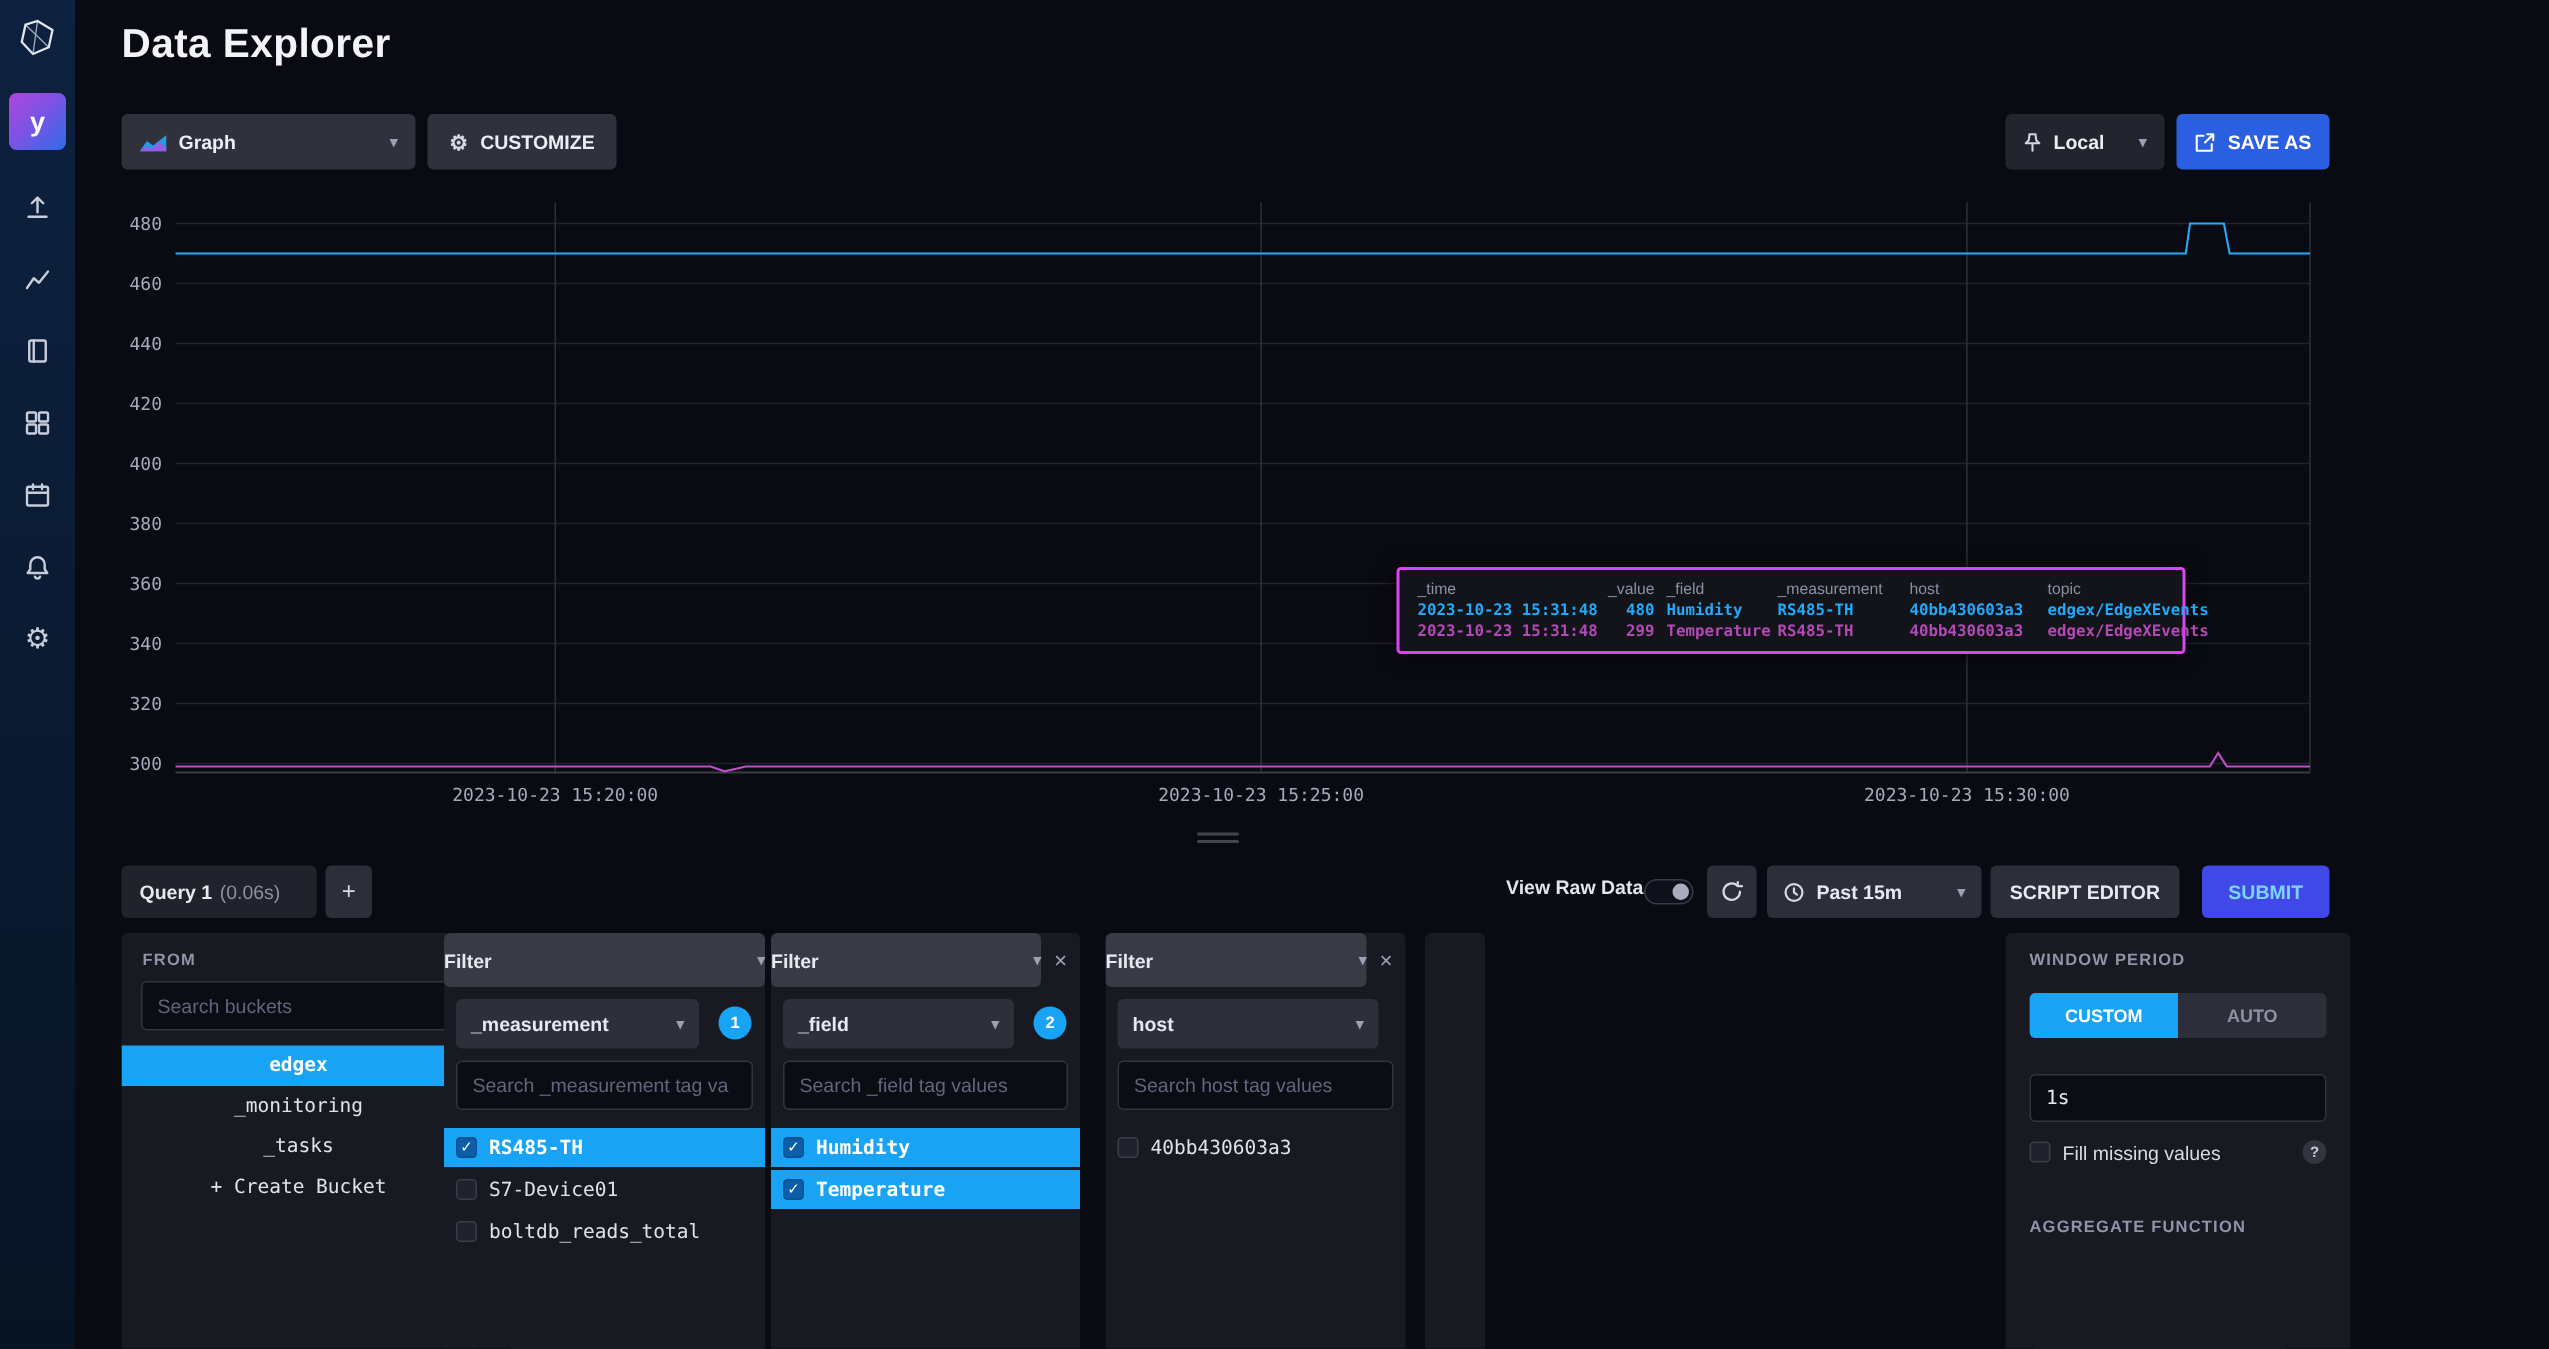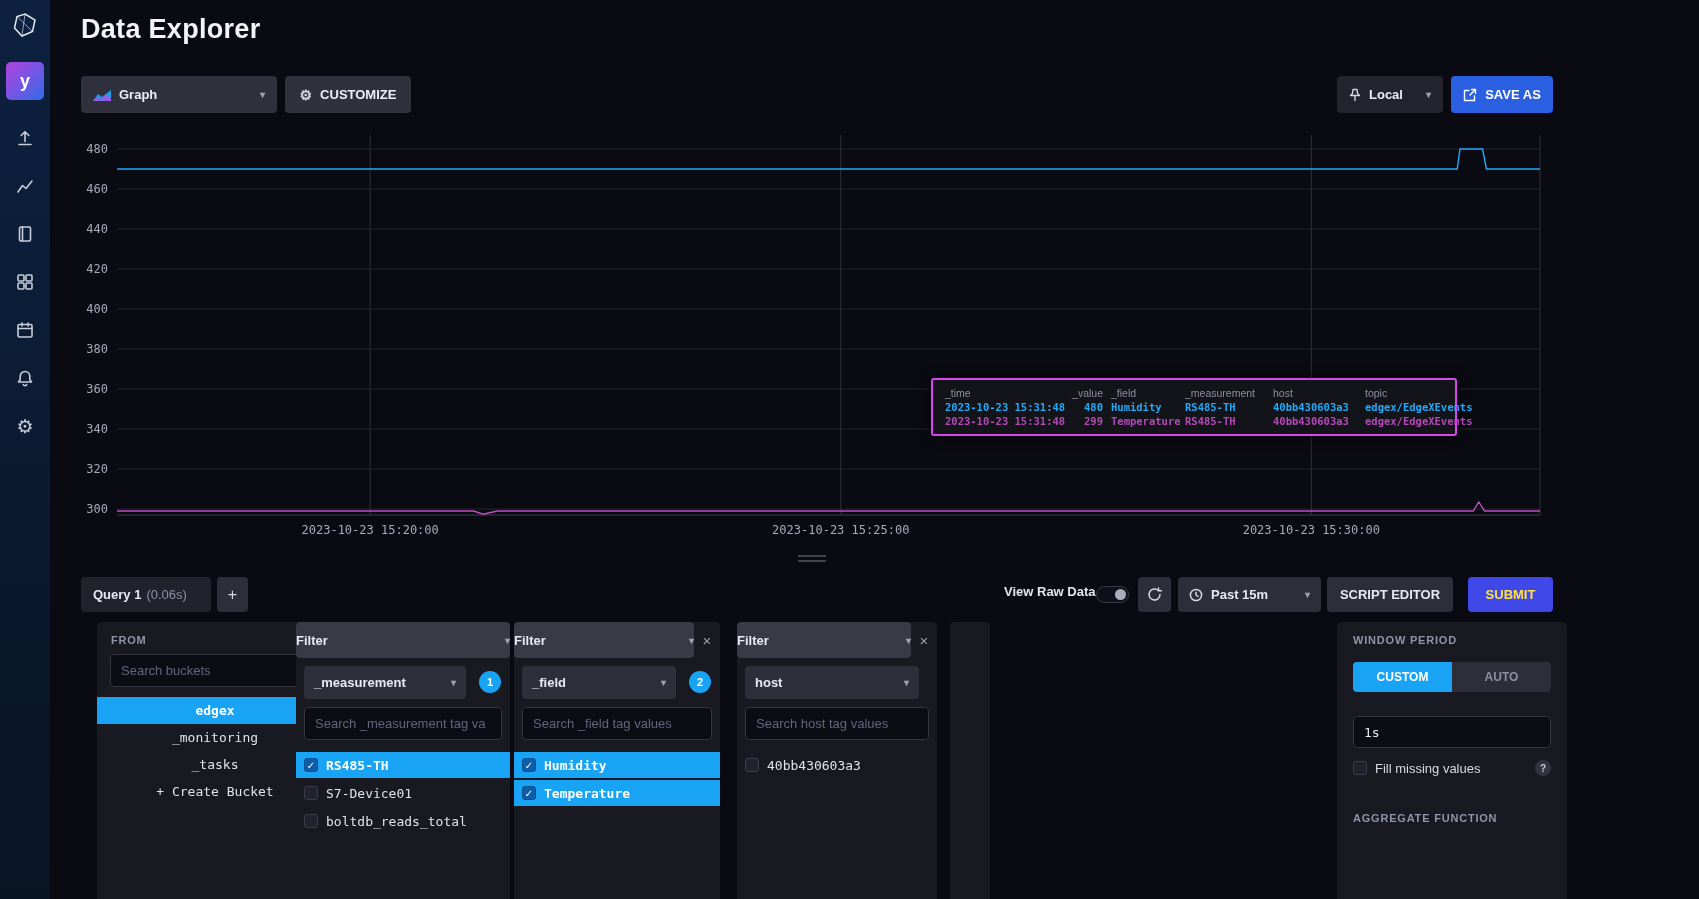"SUBMIT" #submit-btn { color: #fde047 -> #7dd3fc }
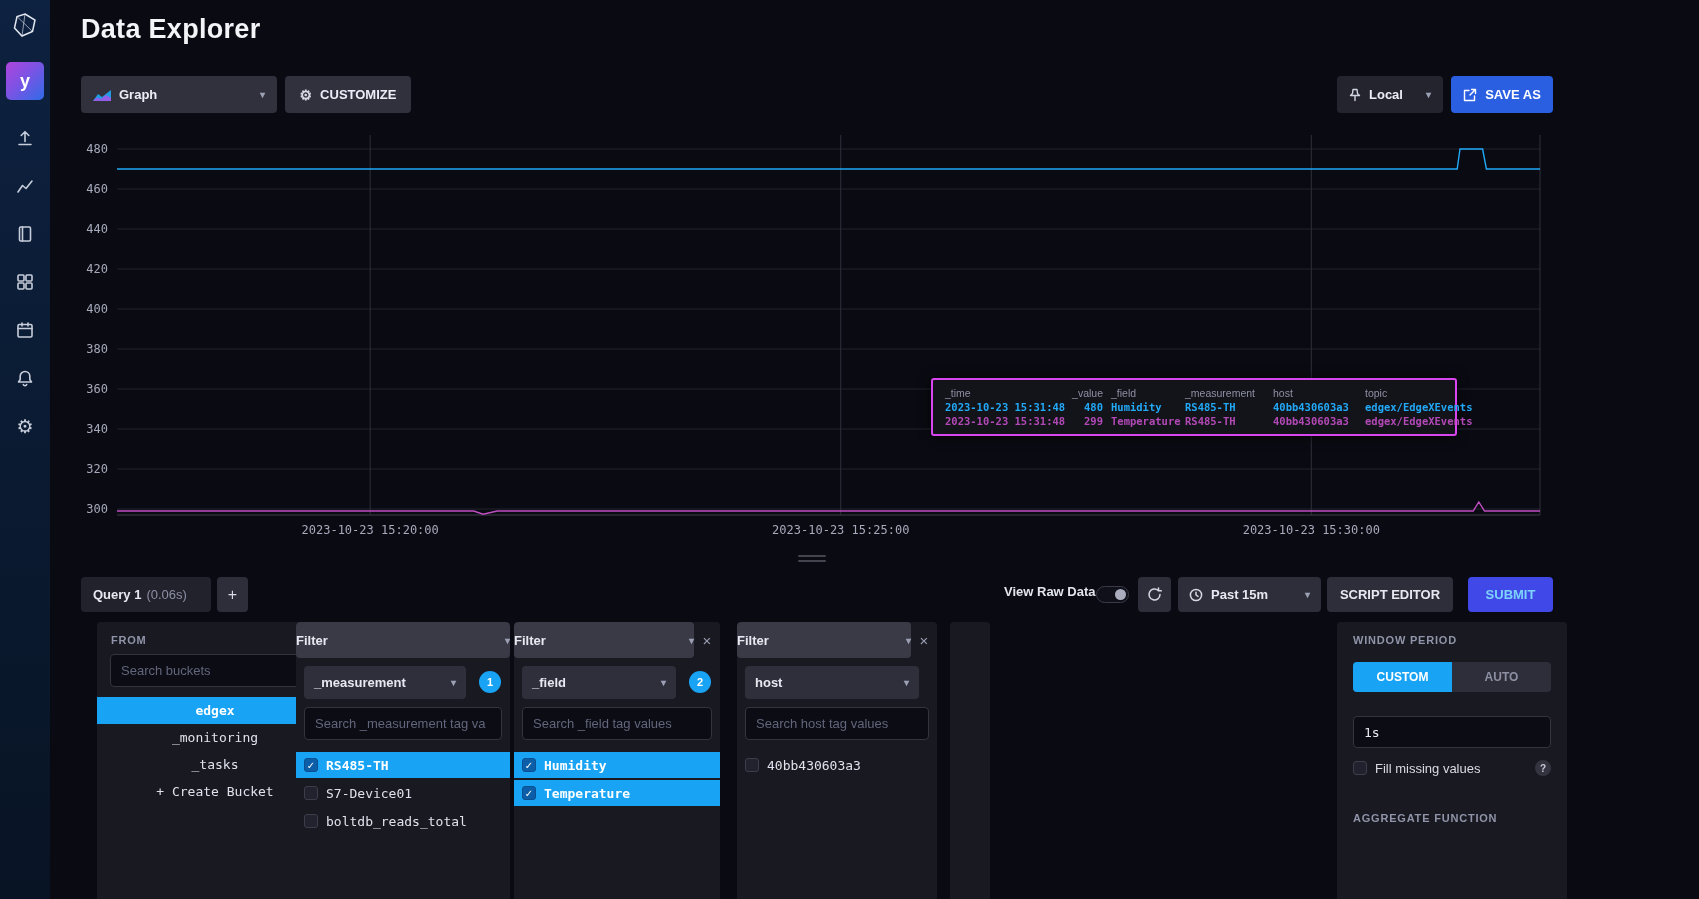"FROM" #from-panel { margin-left: 16px -> none }
